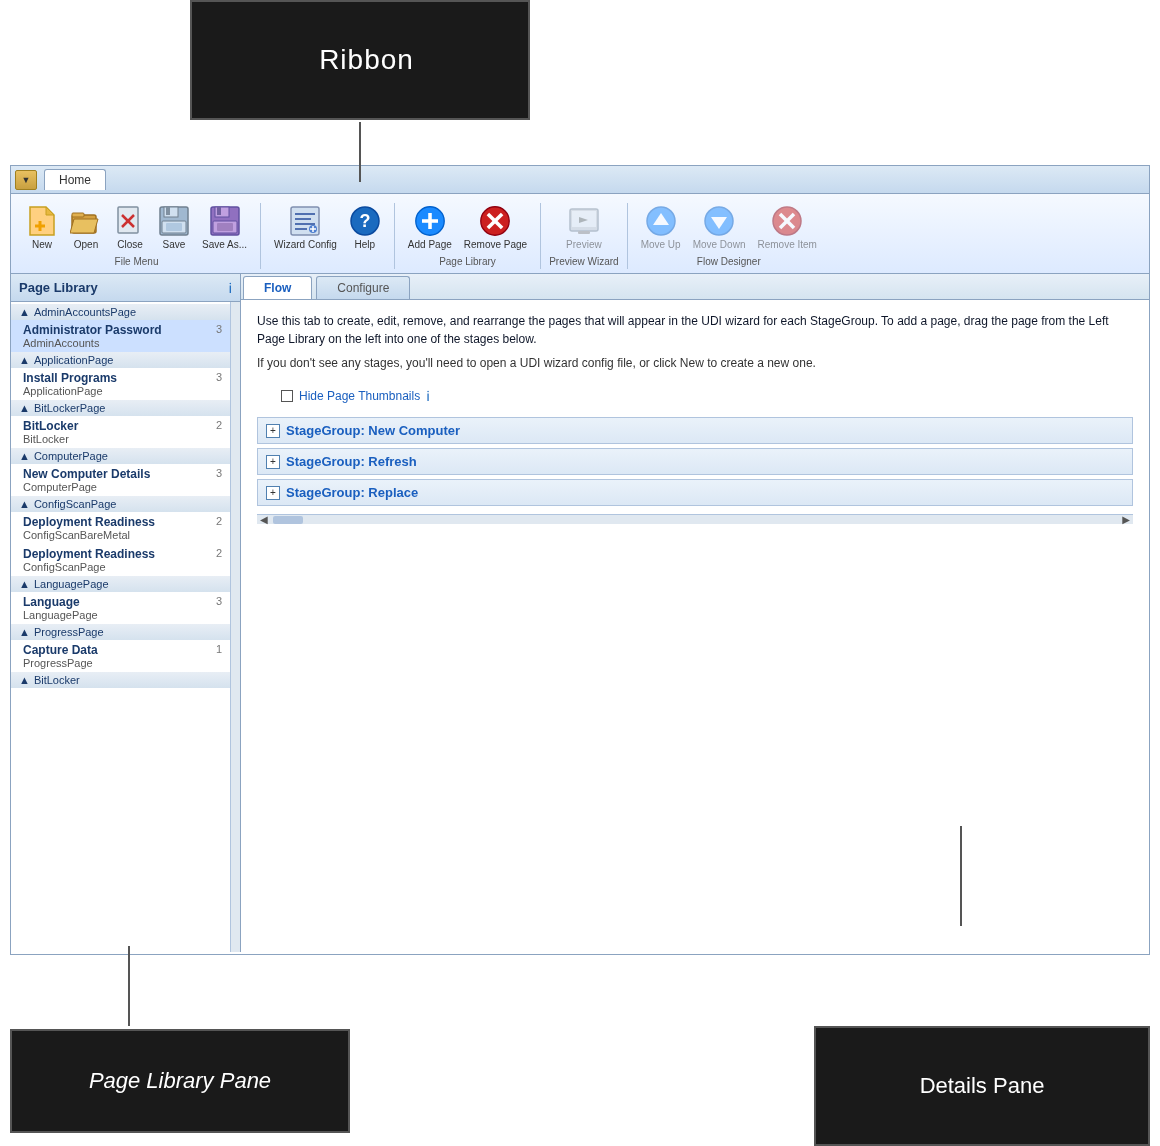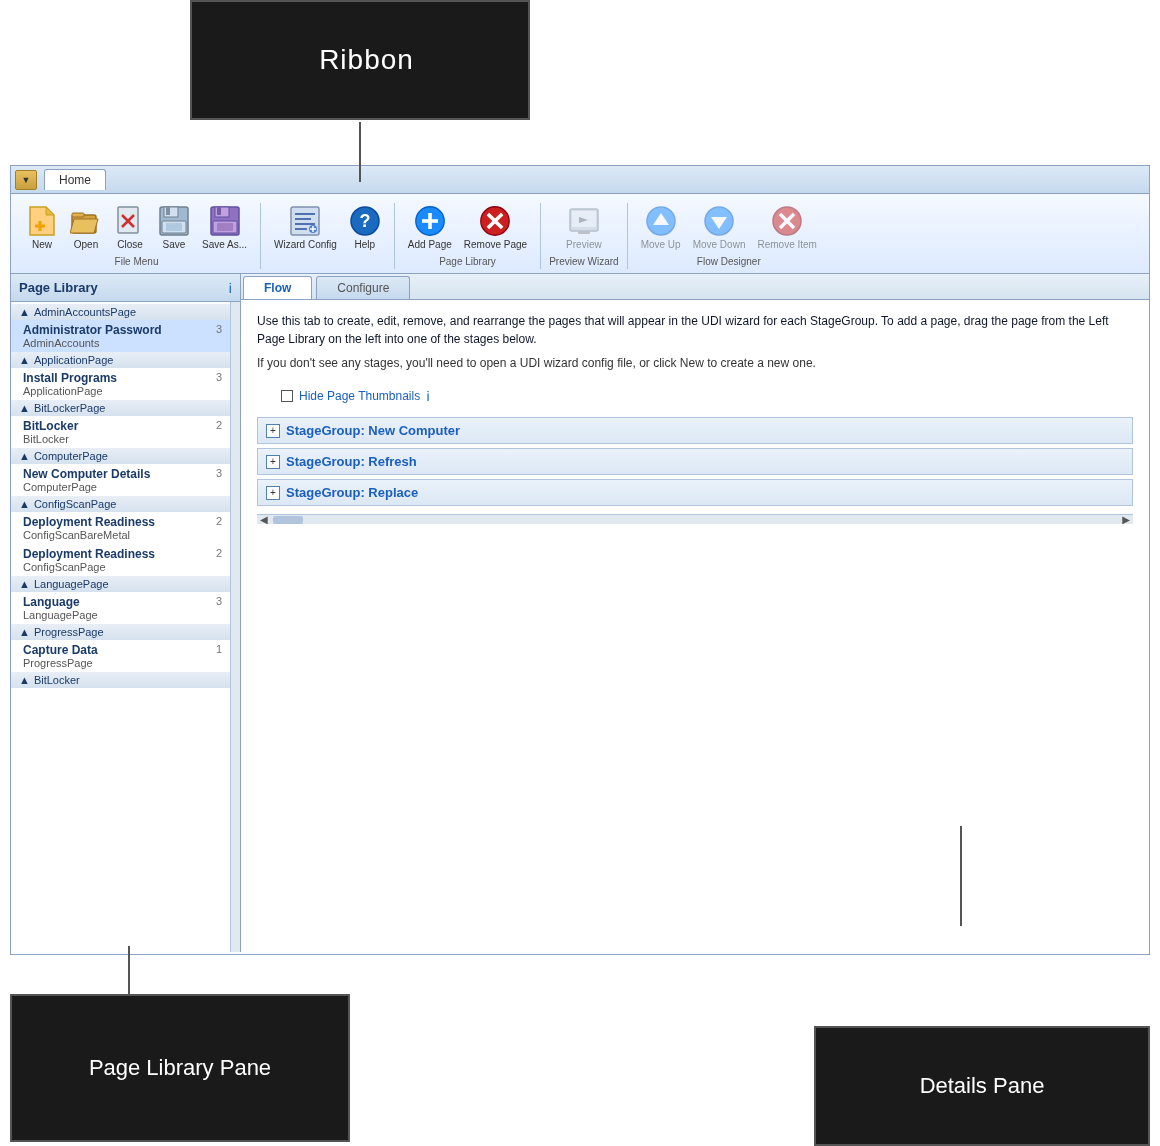"Page Library Pane" .page-lib-box { bottom: 4px -> 13px; font-style: none -> italic; height: 148px -> 104px }
